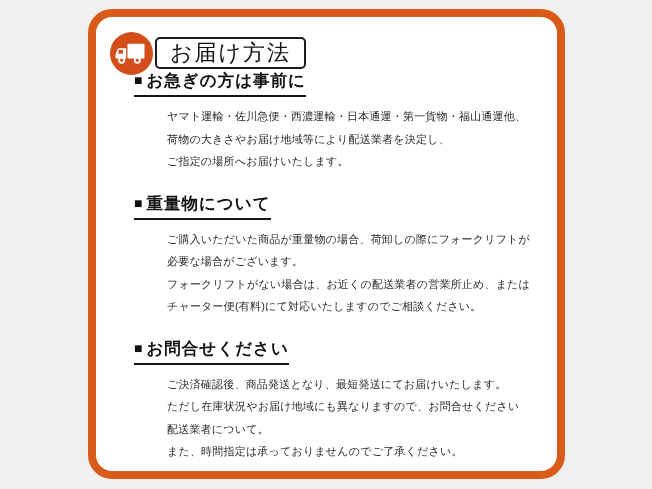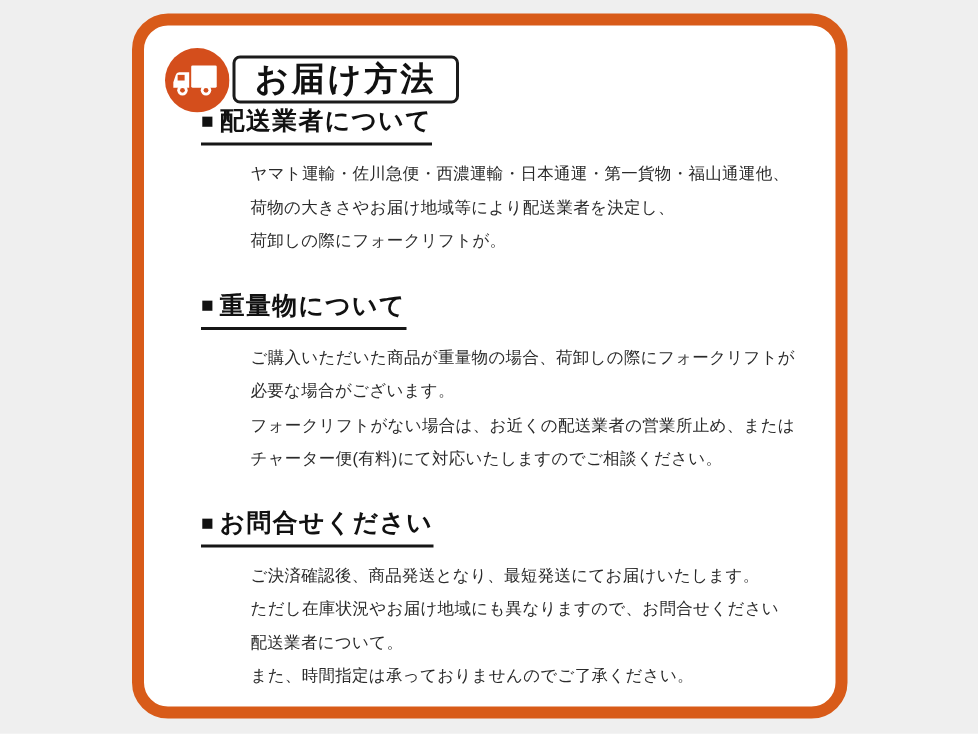"お届け方法" .title-box { font-weight: bold -> normal }
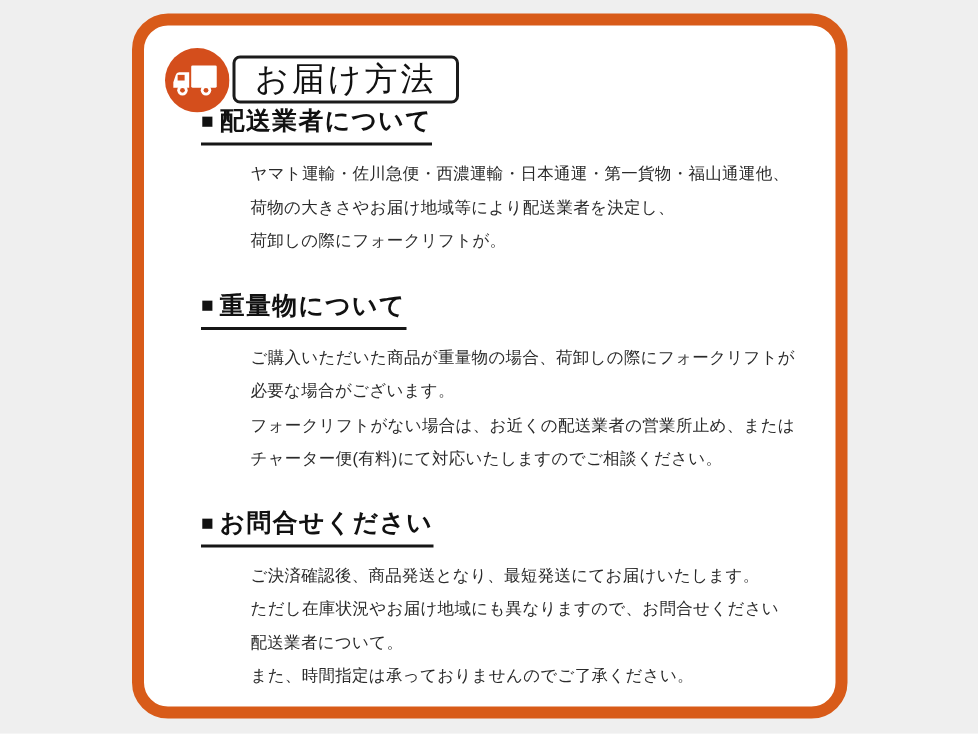"配送業者について" span { text: 配送業者について -> お急ぎの方は事前に }
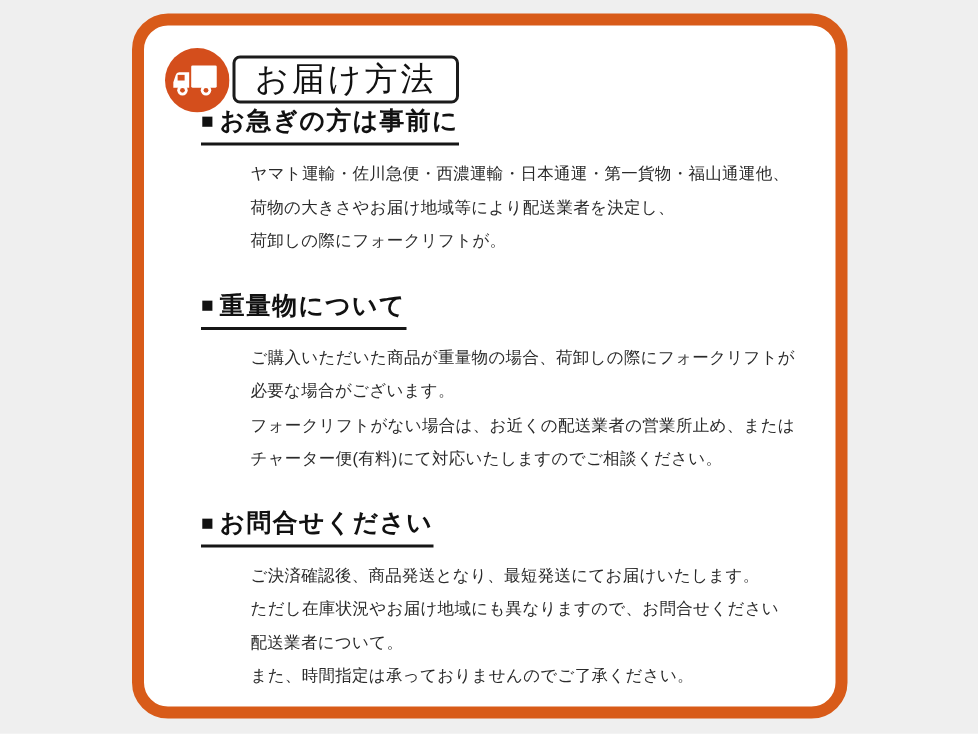"荷卸しの際にフォークリフトが。" div { text: 荷卸しの際にフォークリフトが -> ご指定の場所へお届けいたします }
